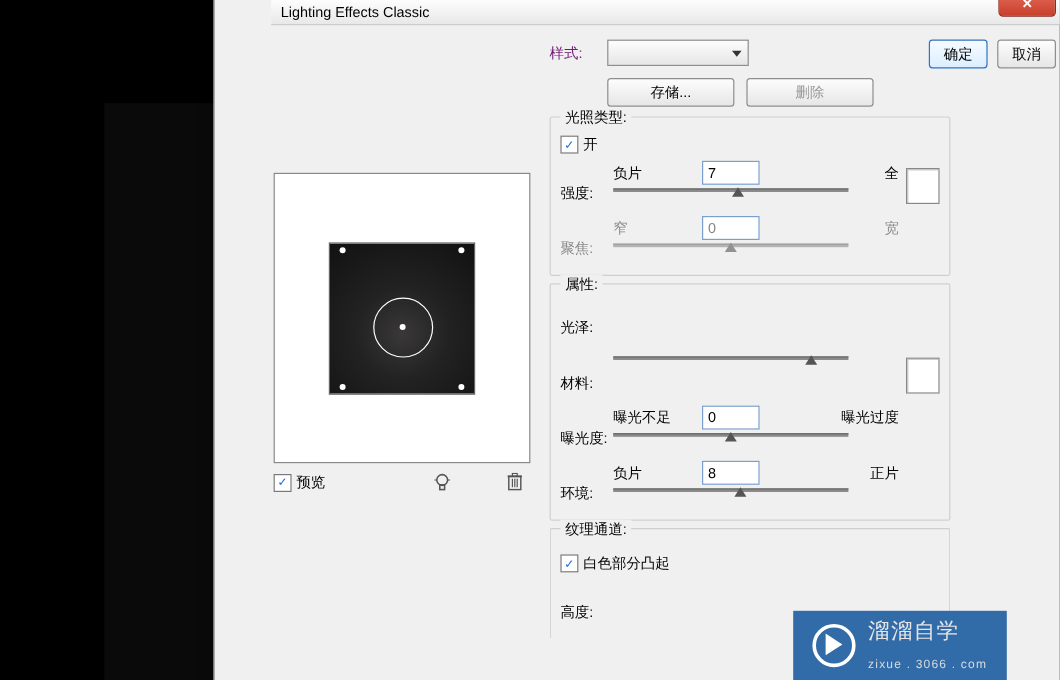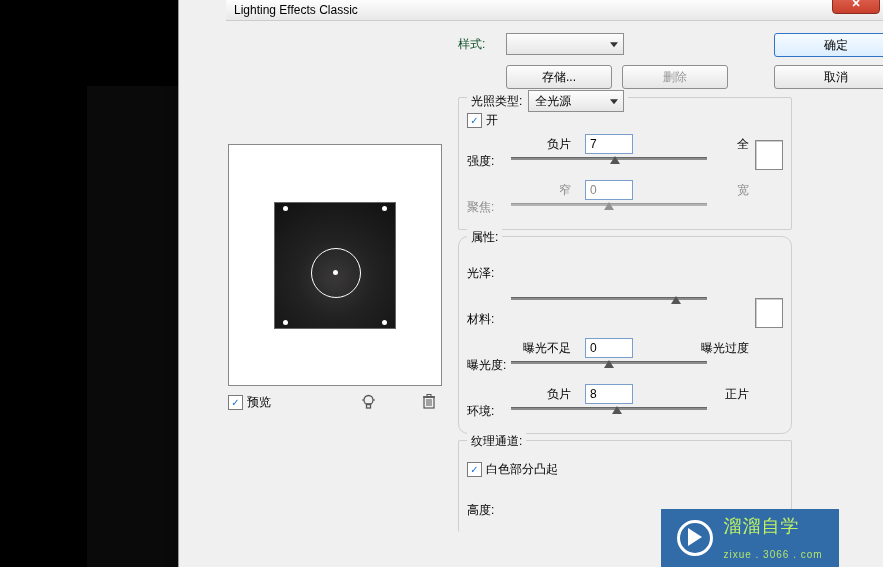"样式:" .lbl { color: #14532d -> #701a75 }
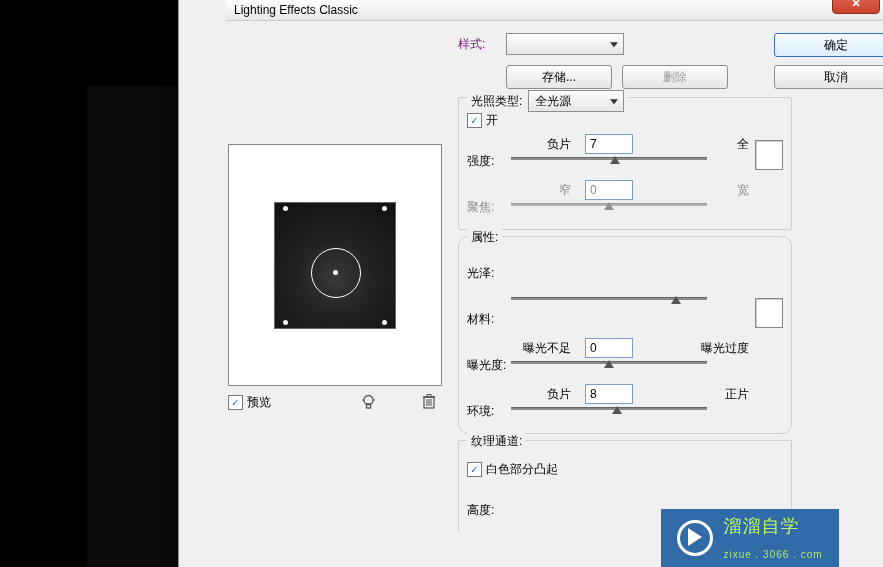"确定" .btn-stack { flex-direction: column -> none }
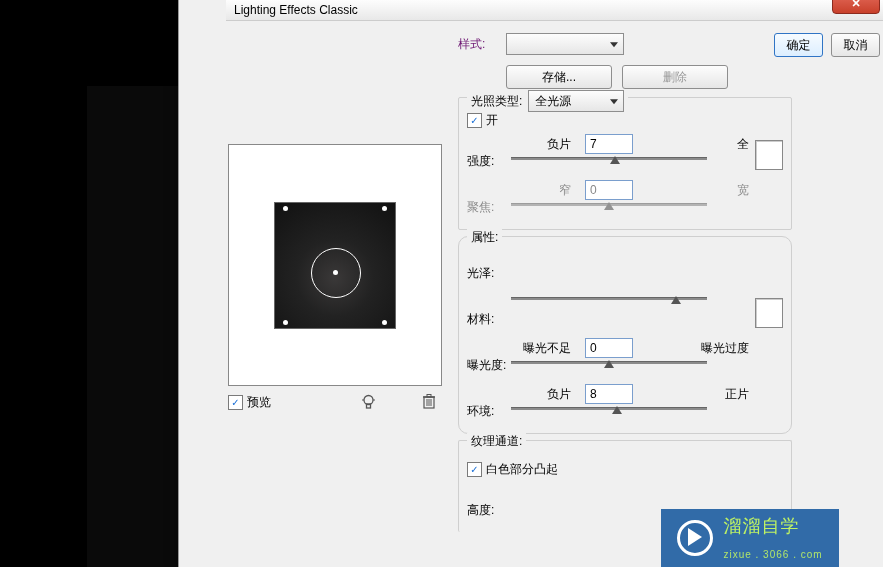"光照类型:" div.section-legend { gap: 6px -> 20px }
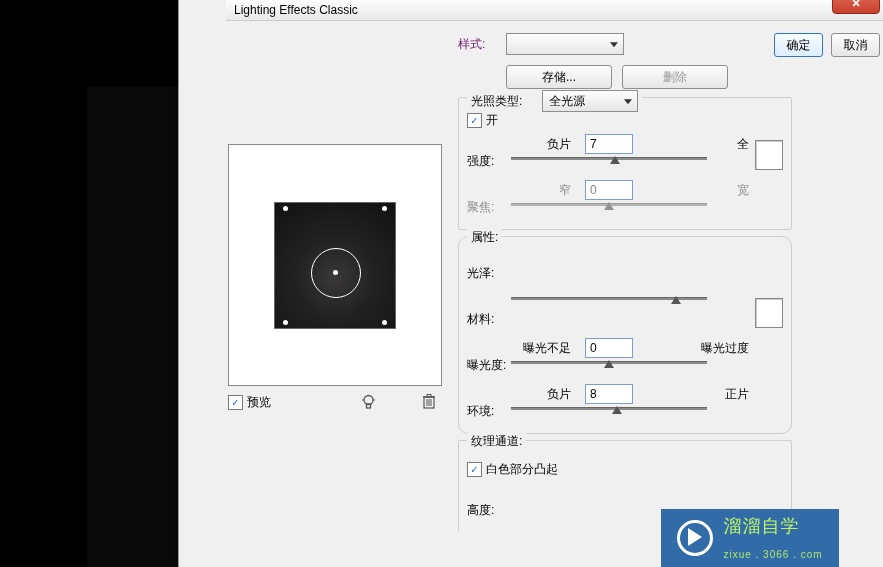"全光源" span.dropdown { html: <span>全光源</span> -> none }
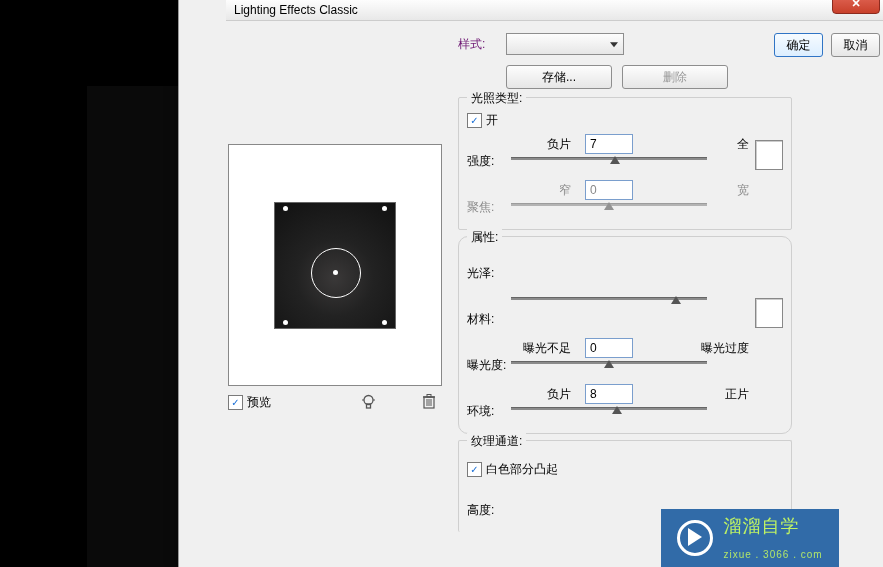"负片" .left-txt { text-align: right -> none }
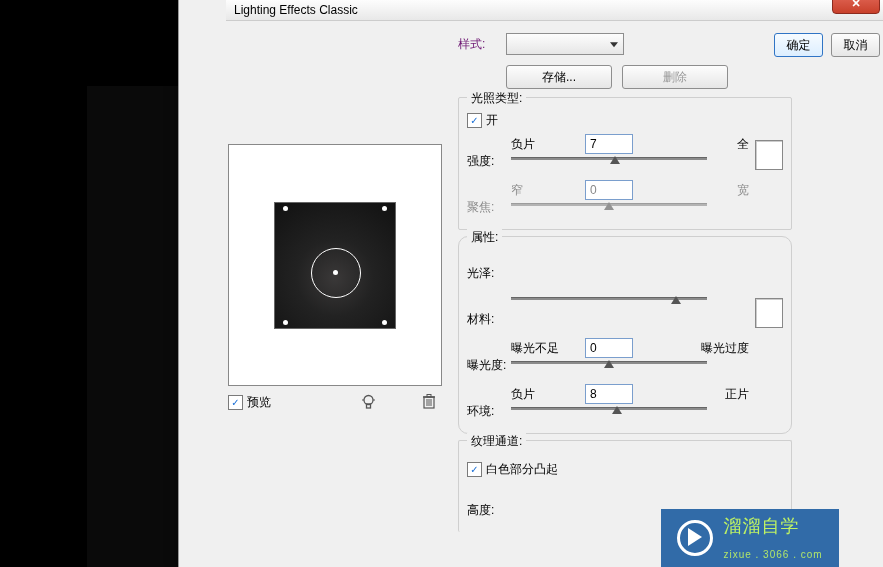"属性:" div.section { border-radius: 10px -> none }
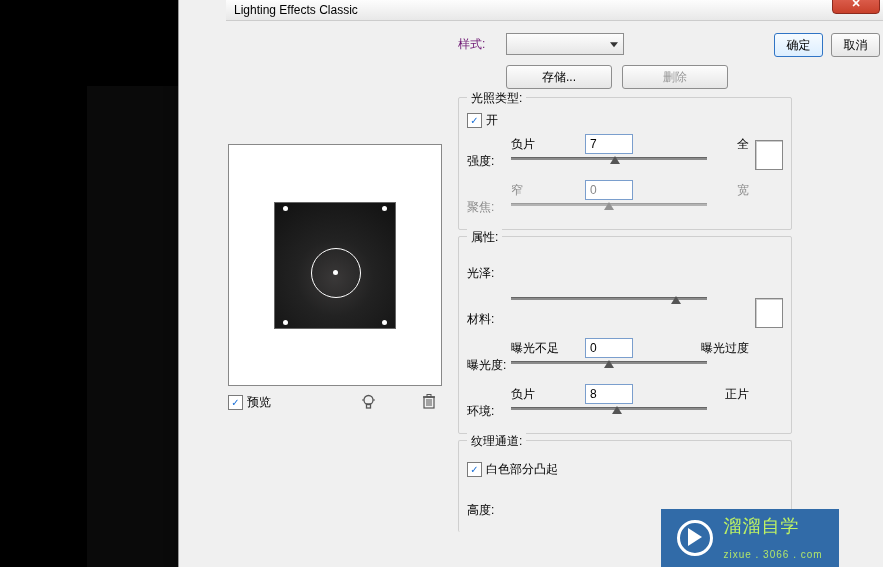"溜溜自学" .watermark { color: #bef264 -> #e5e5e5 }
